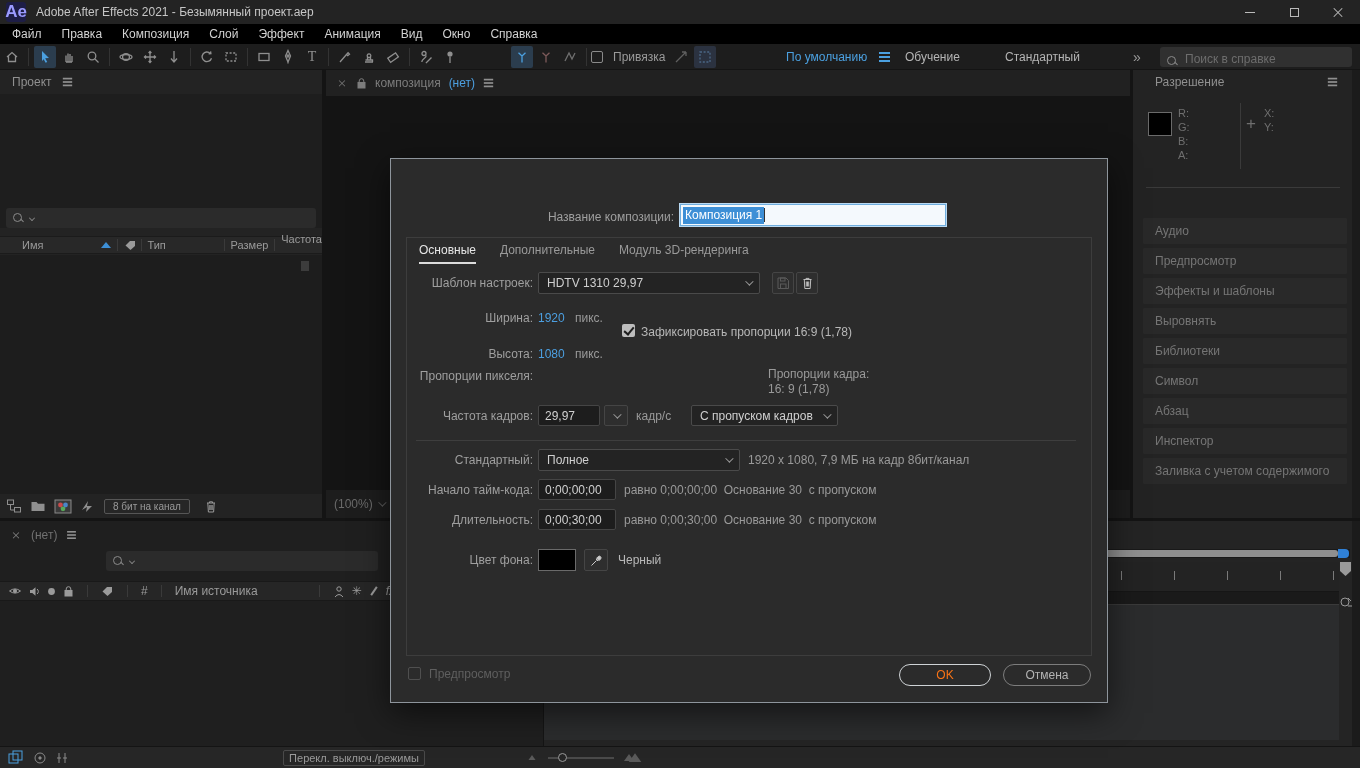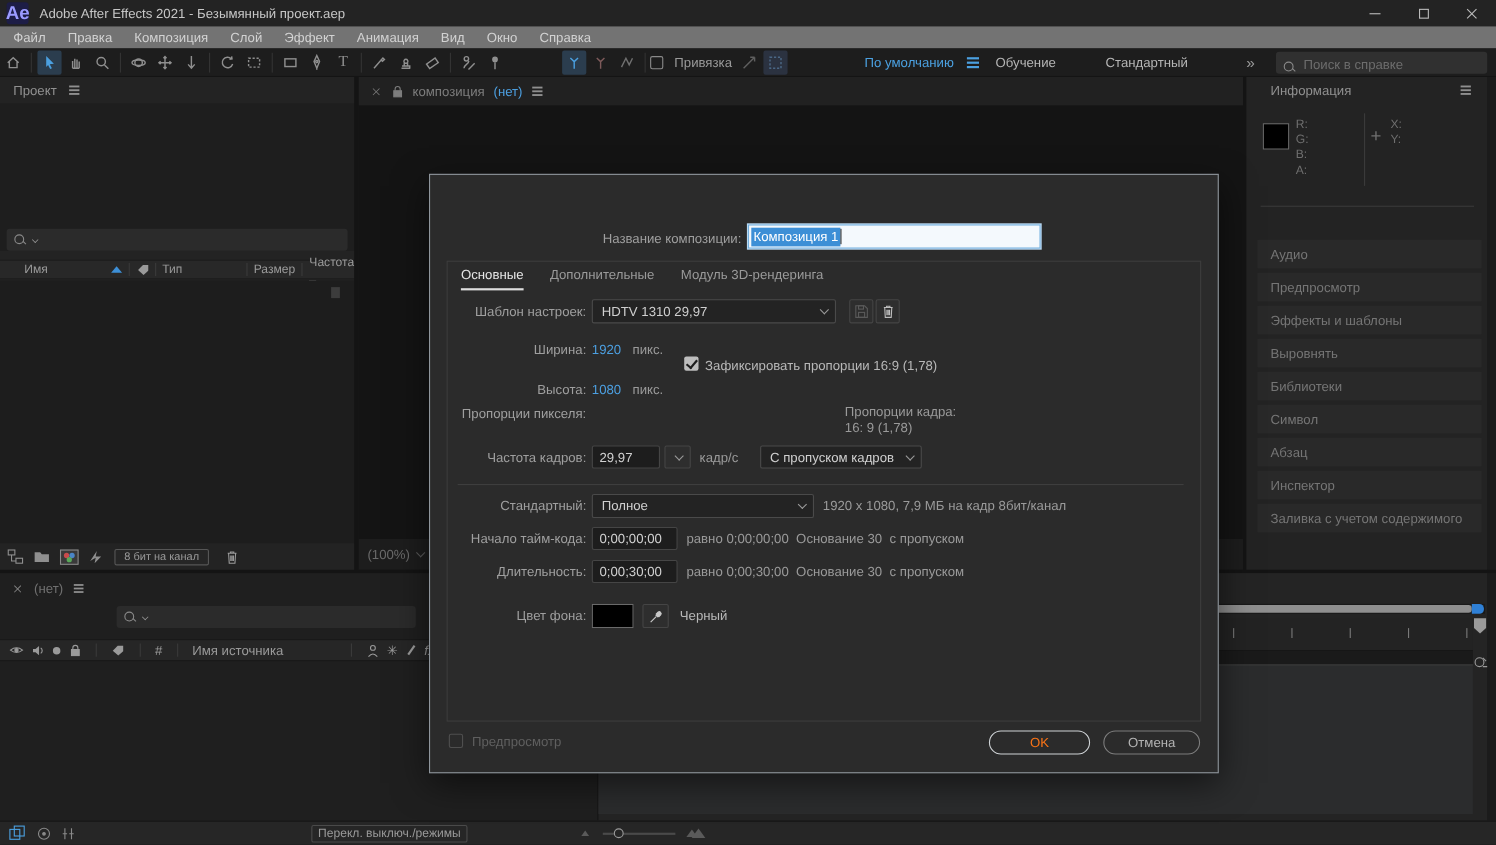"Файл" #menubar { background: #737373 -> #000000 }
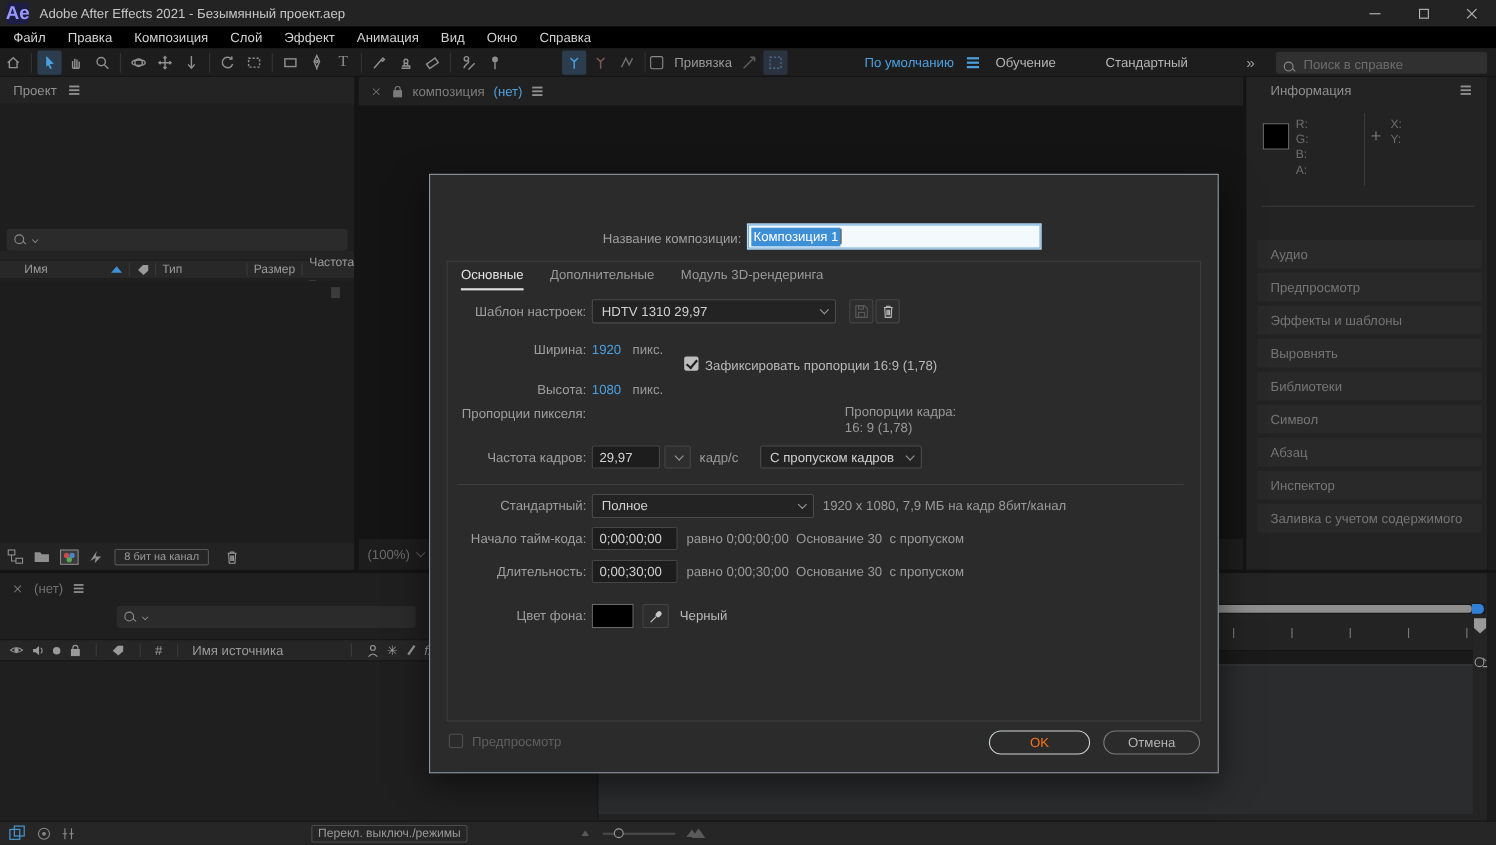"Информация" span { text: Информация -> Разрешение }
